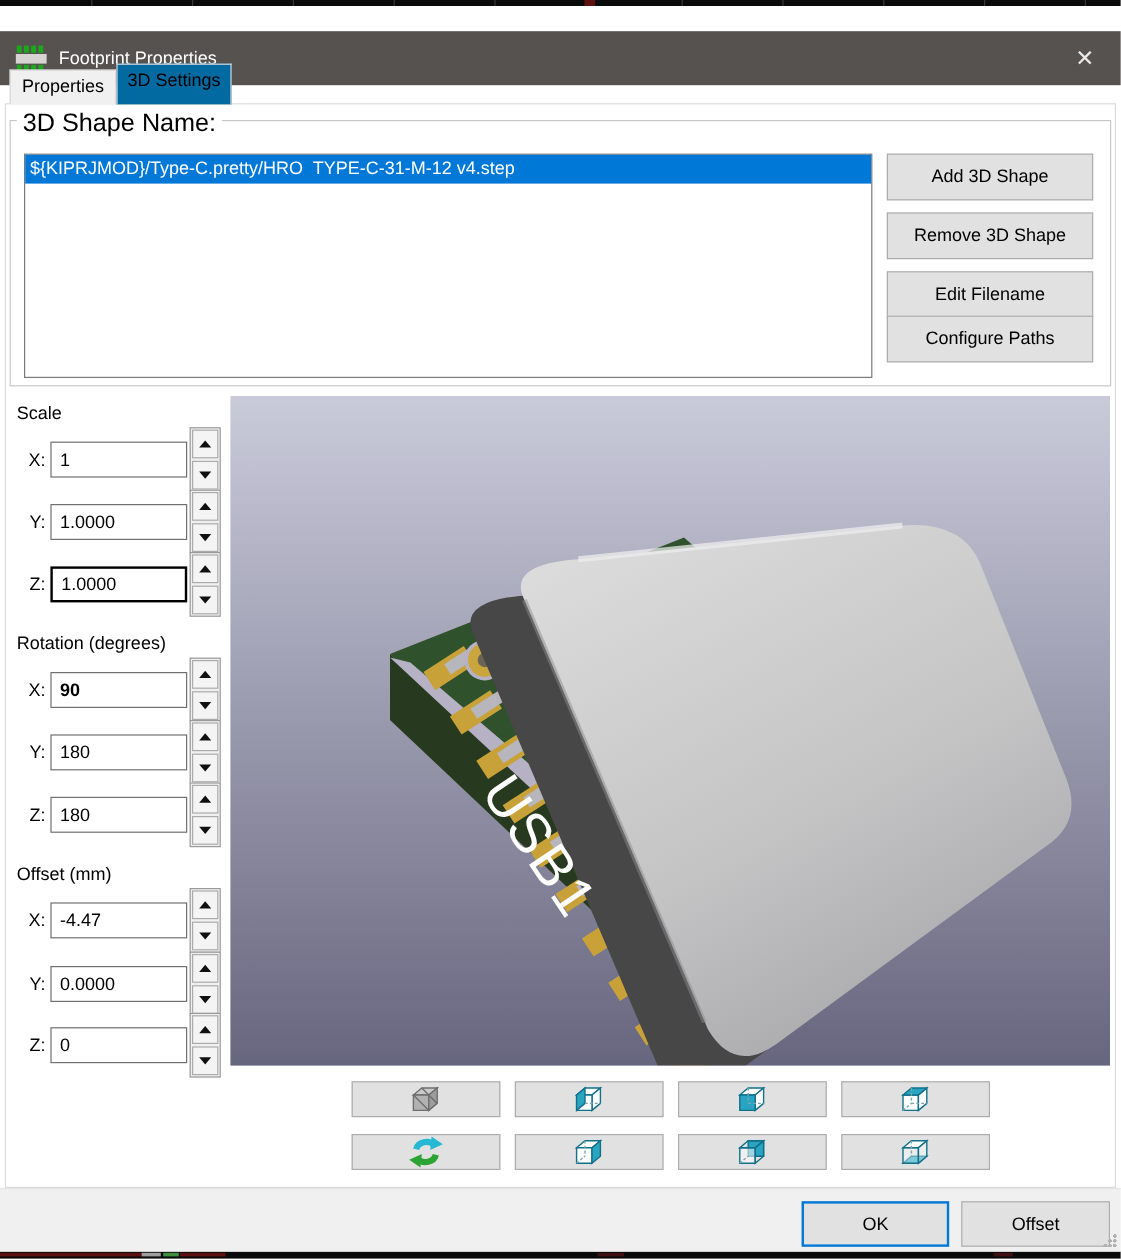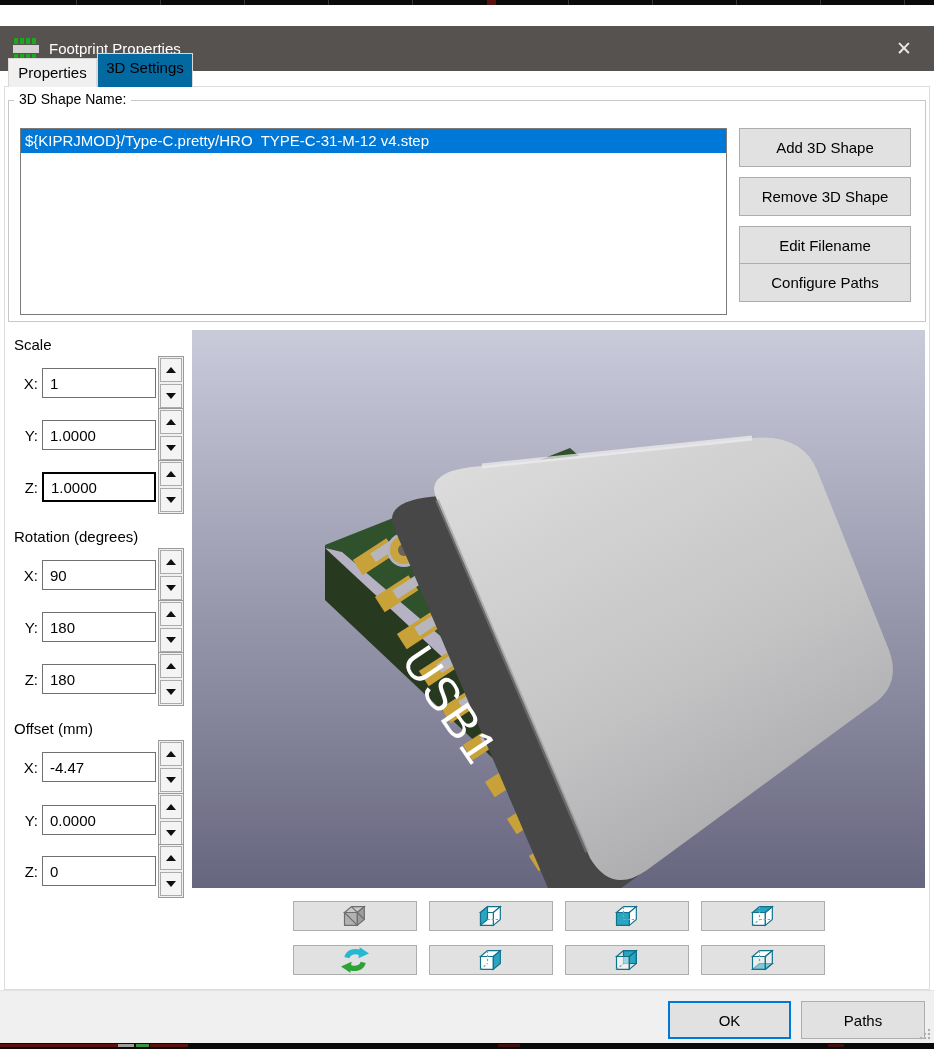"3D Shape Name:" .groupbox-label { font-size: 14px -> 21px }
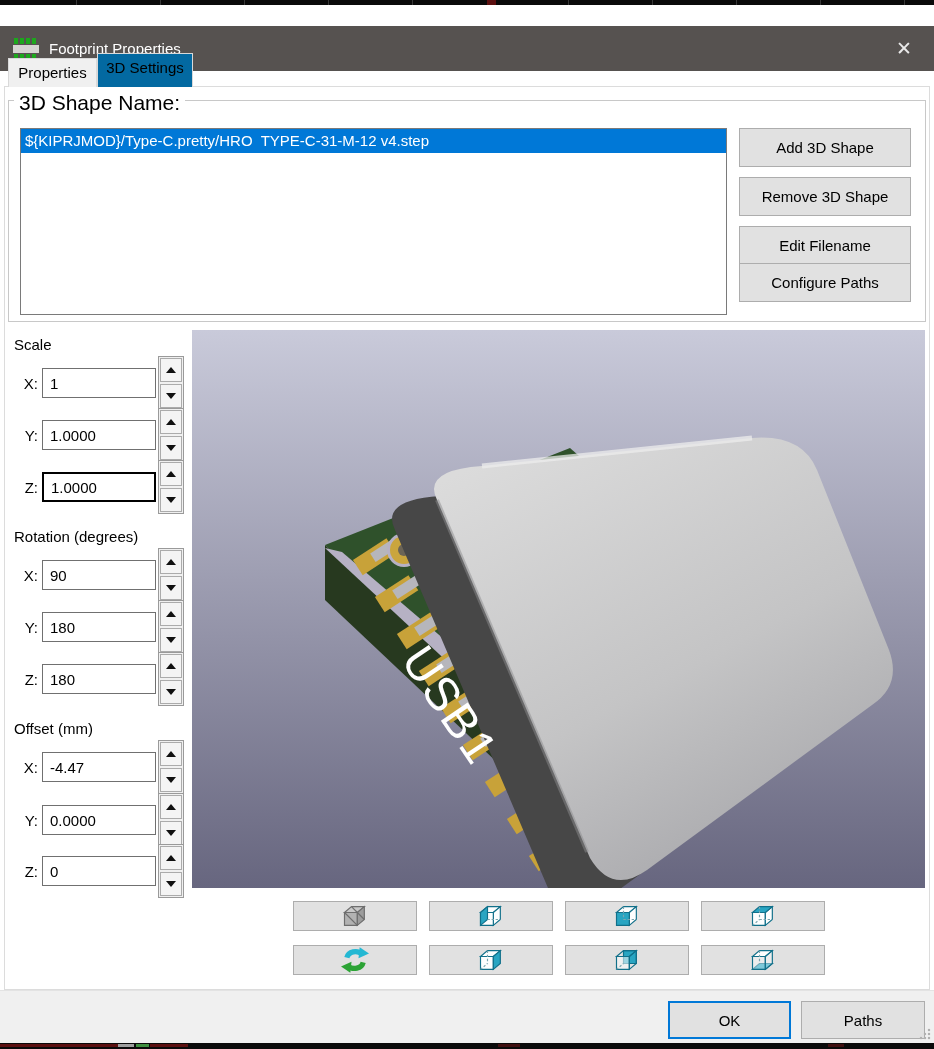"90" input.abs { font-weight: none -> bold }
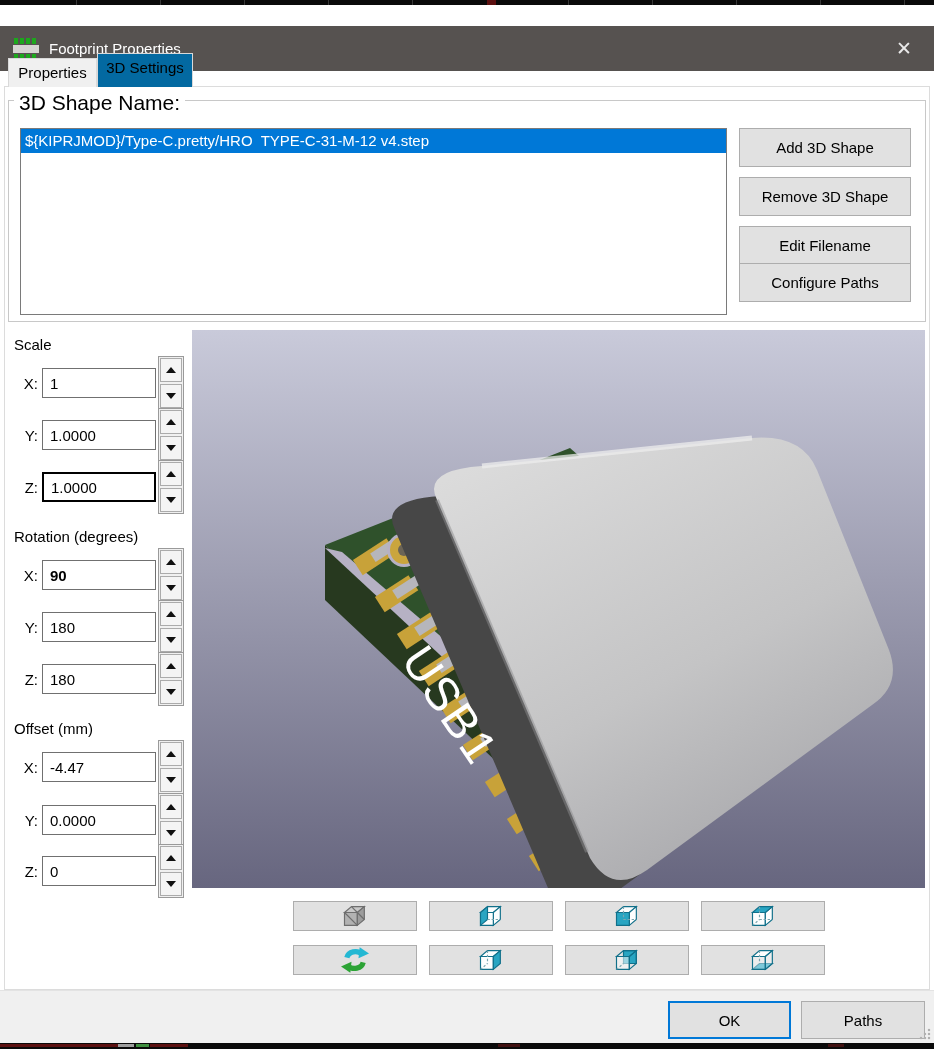"Paths" div.cancel-btn { text: Paths -> Offset }
